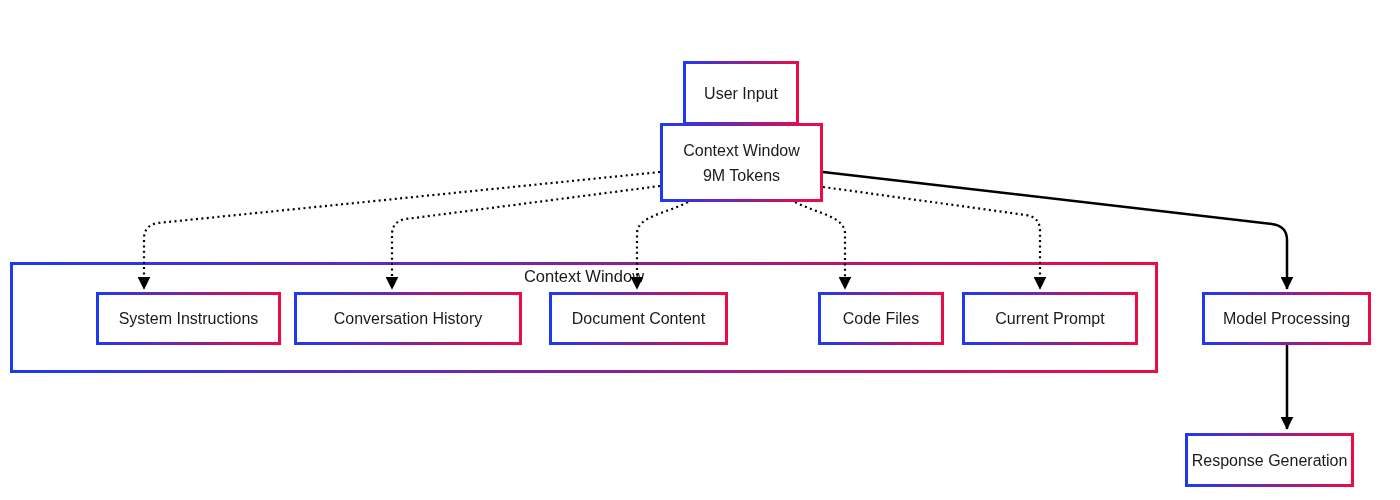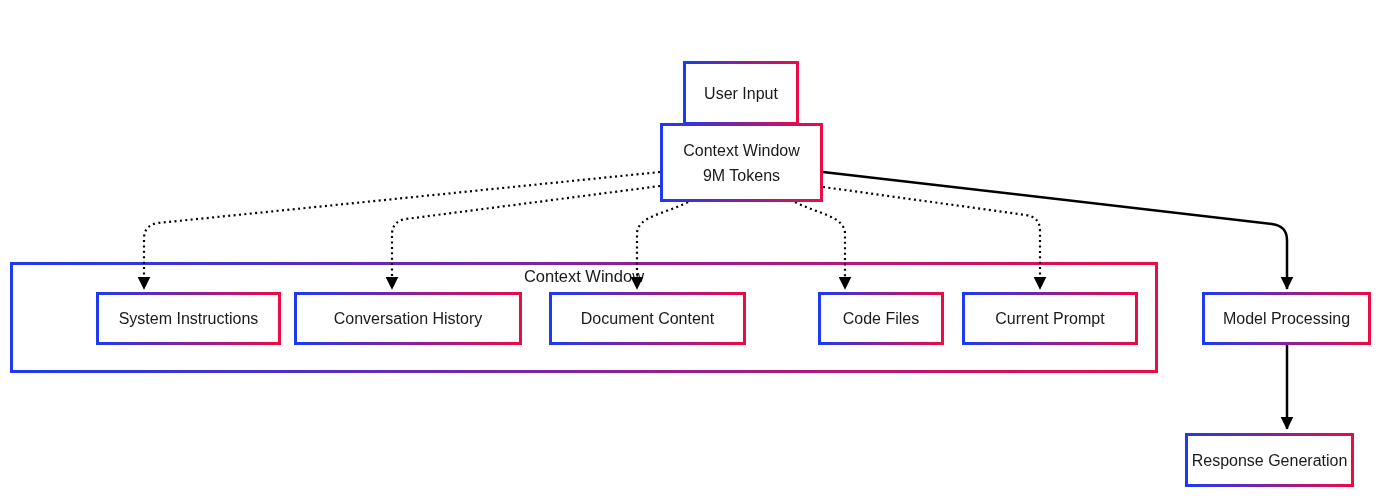"Document Content" .n-document-content { width: 197px -> 179px }
